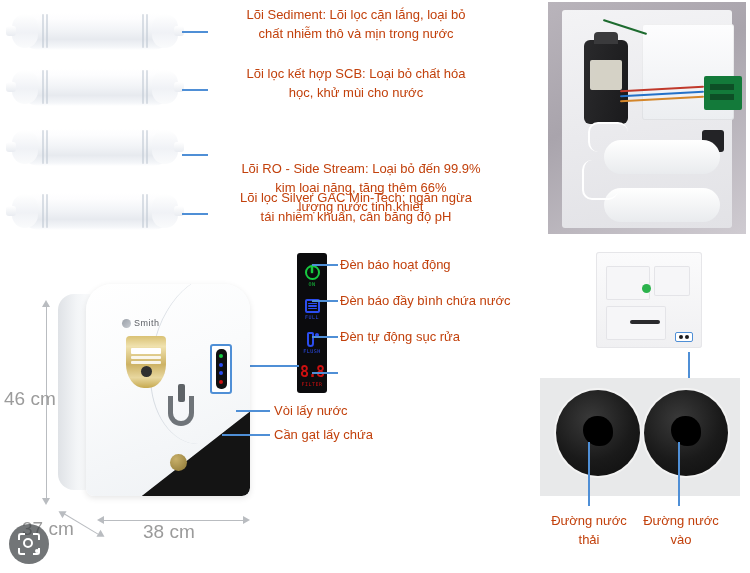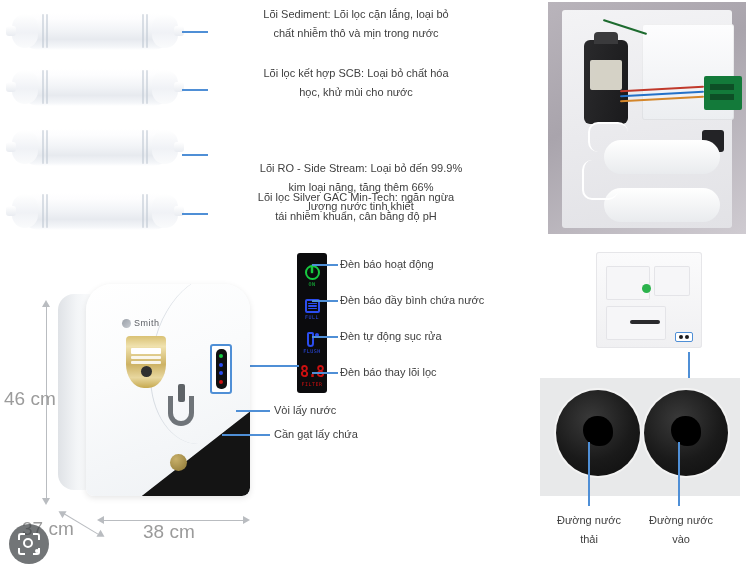"Lõi Sediment: Lõi lọc cặn" .callout-text { color: #404040 -> #c2410c; font-size: 11px -> 13px }
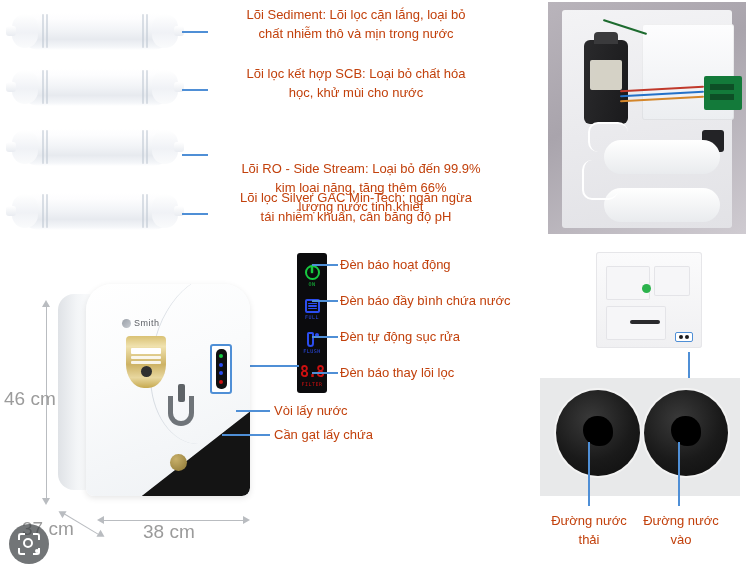"Đèn báo thay lõi lọc" div.callout-text { html: <div>Đèn báo thay lõi lọc</div> -> none }
